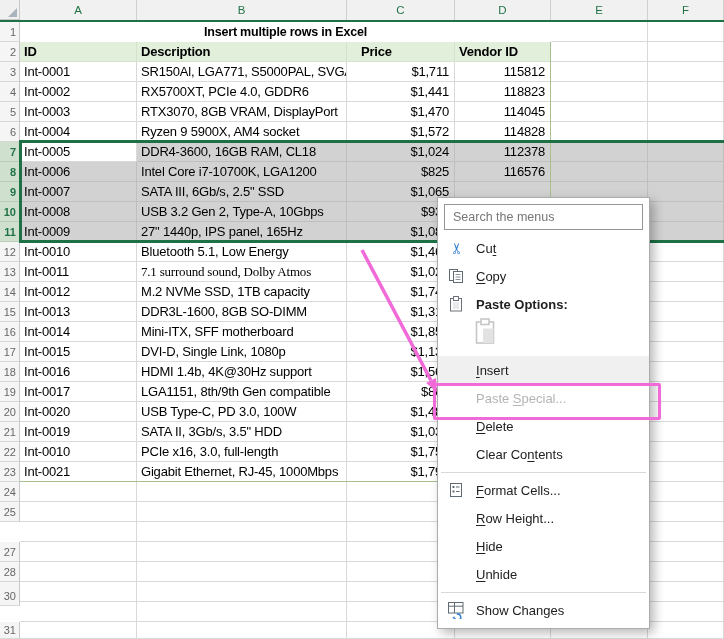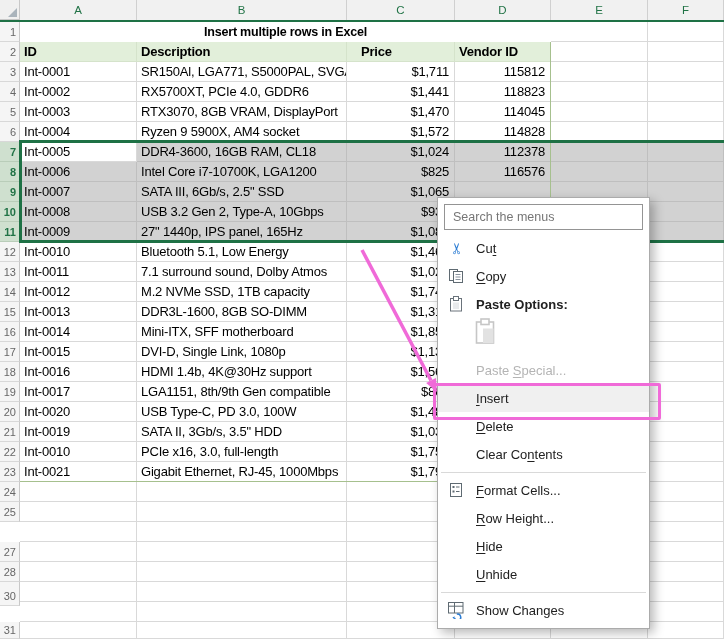"7.1 surround sound, Dolby Atmos" div.cell { font-family: none -> Liberation Serif, serif }
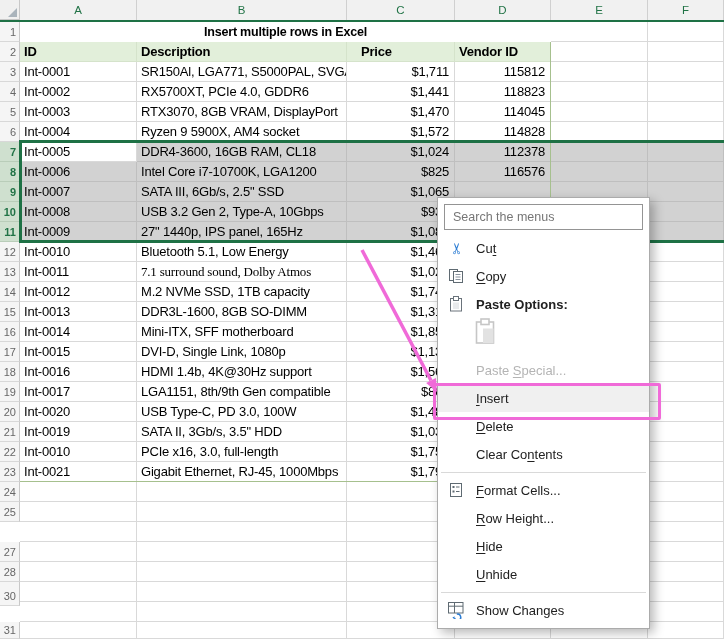"Paste Special..." div.menu-item { order: before "Insert" -> after "Insert" }
